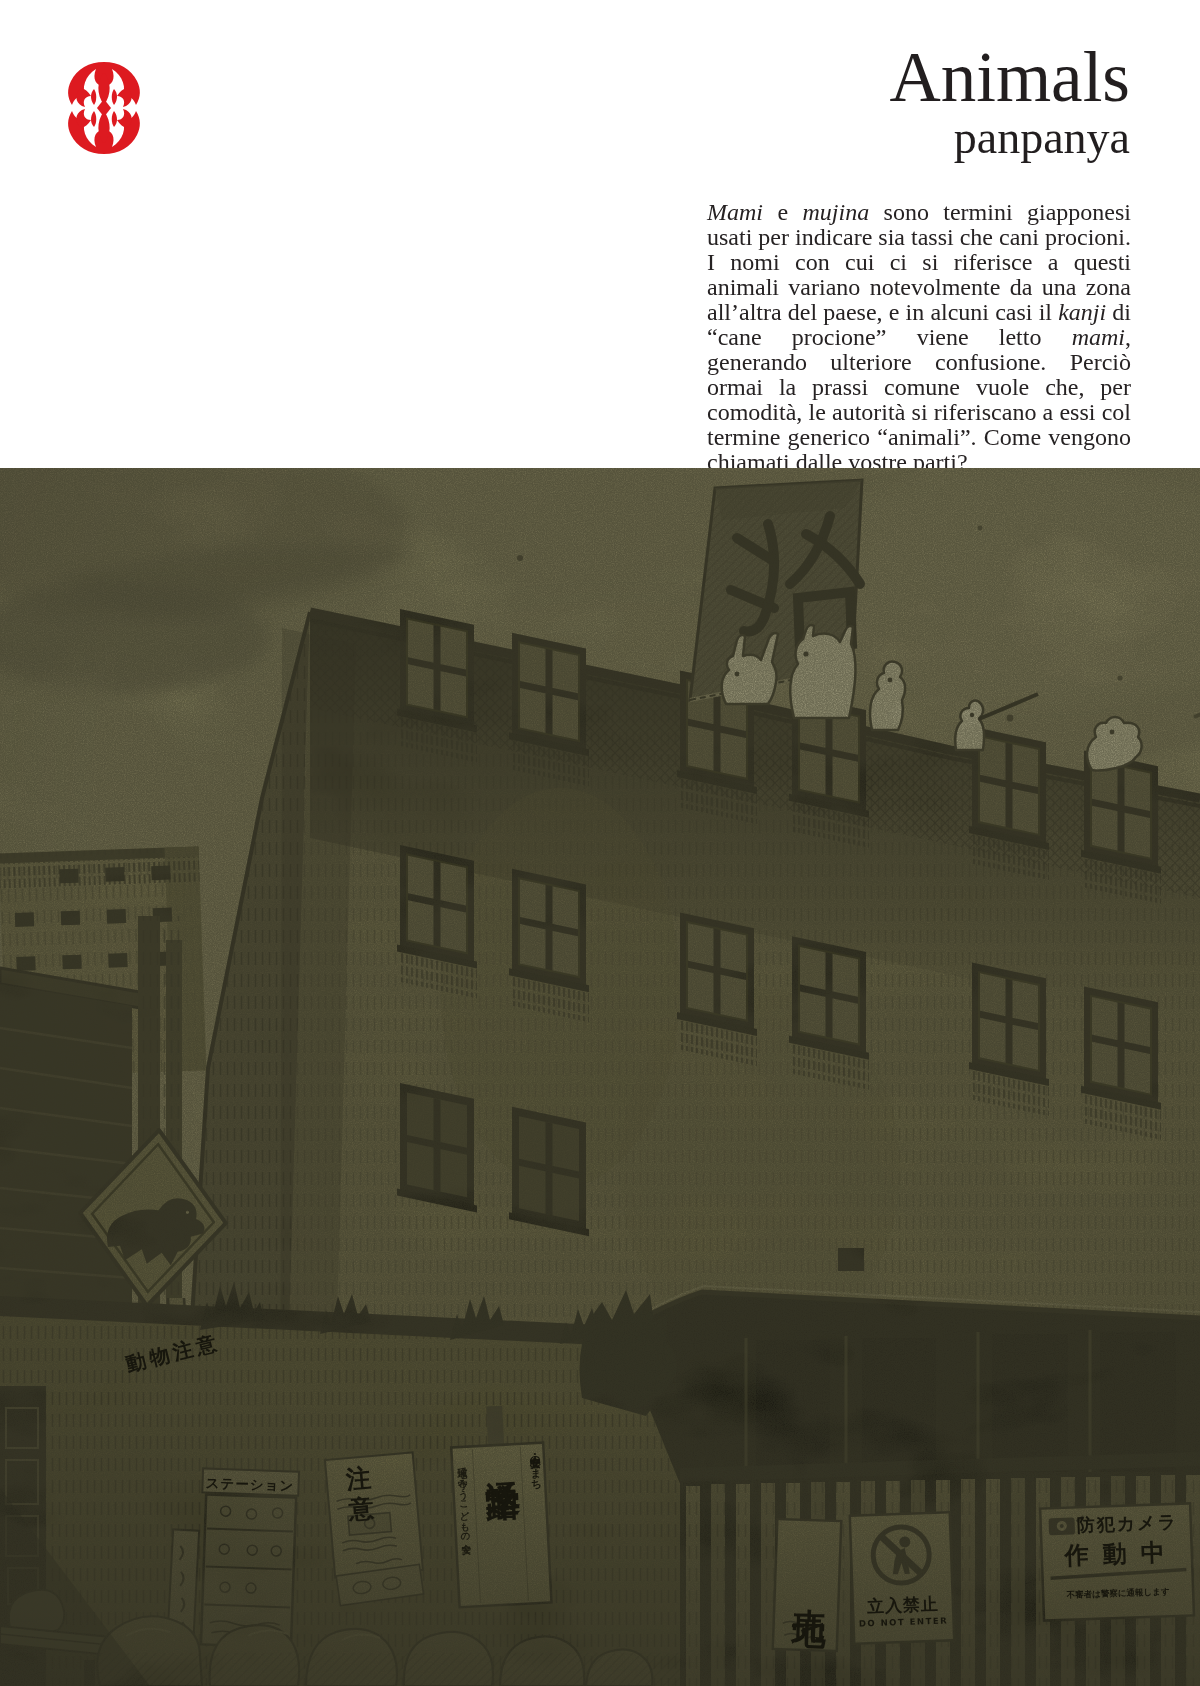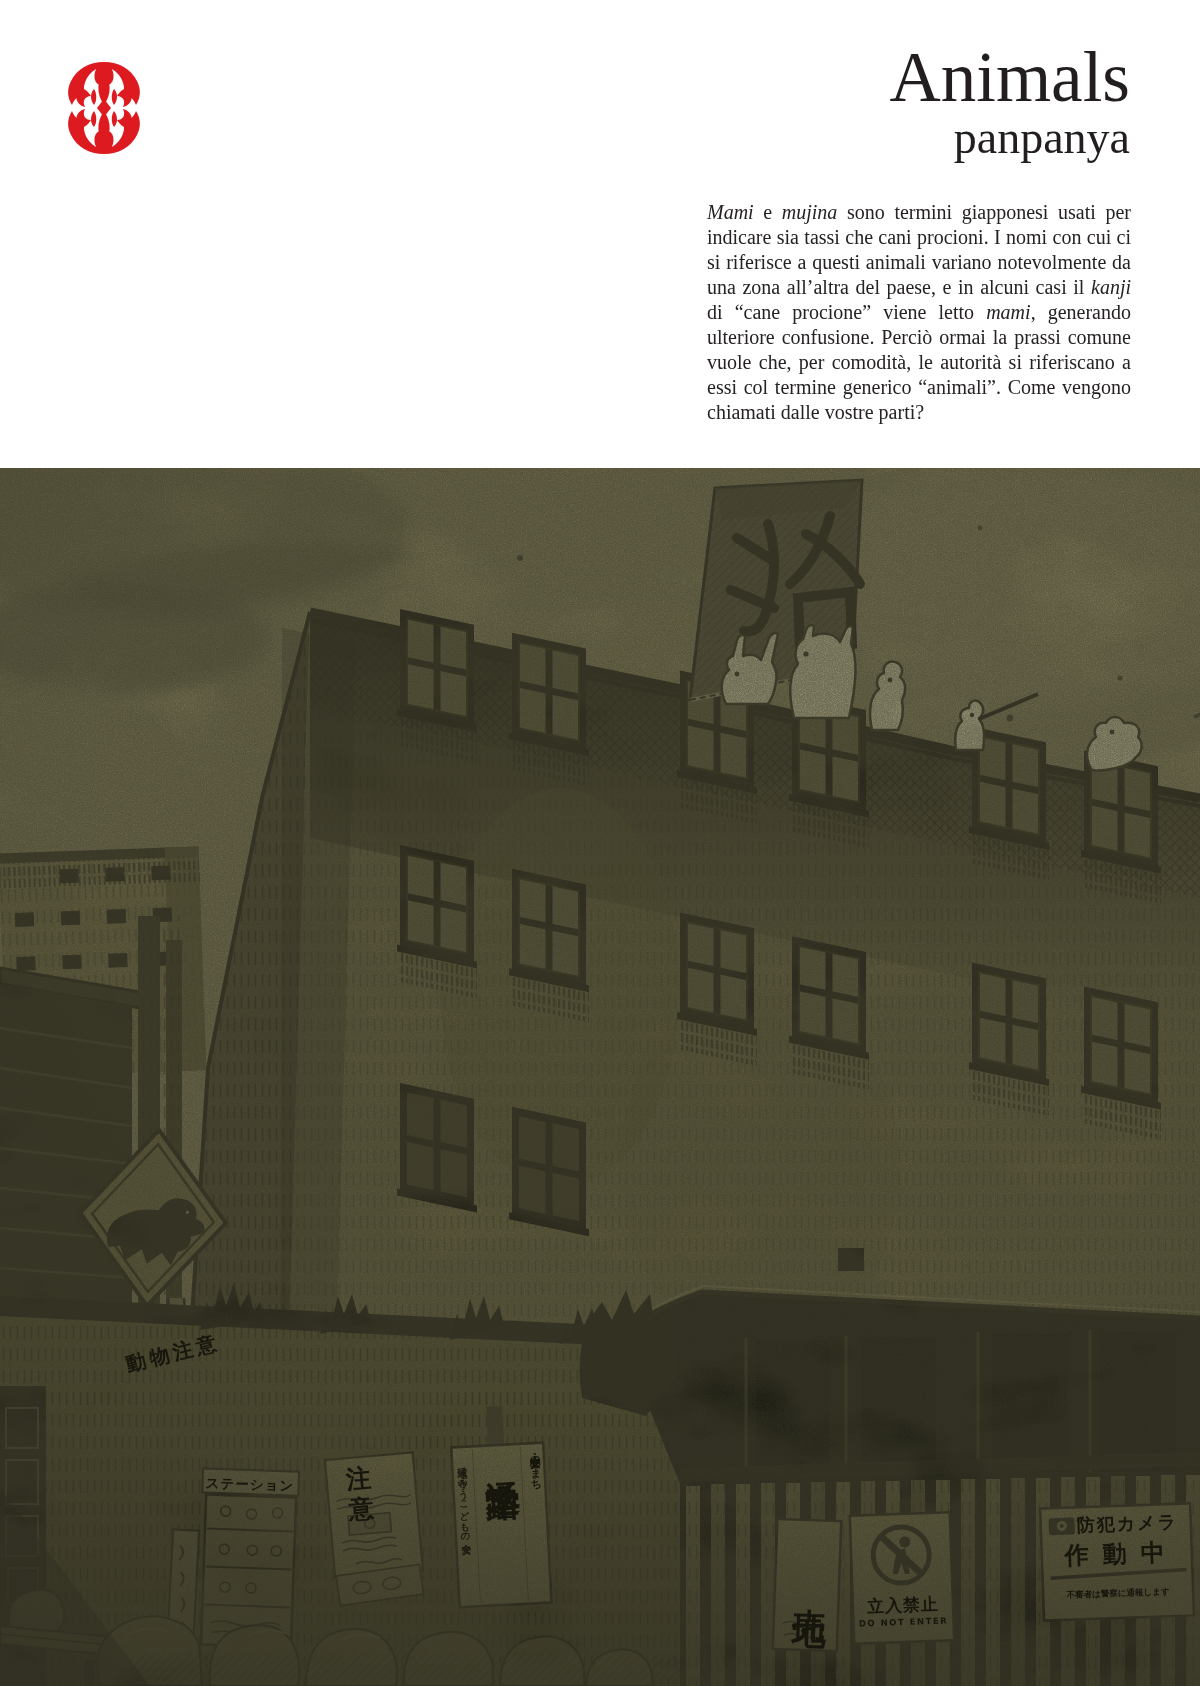"Mami e mujina sono termini" .intro { font-size: 20px -> 24px }
